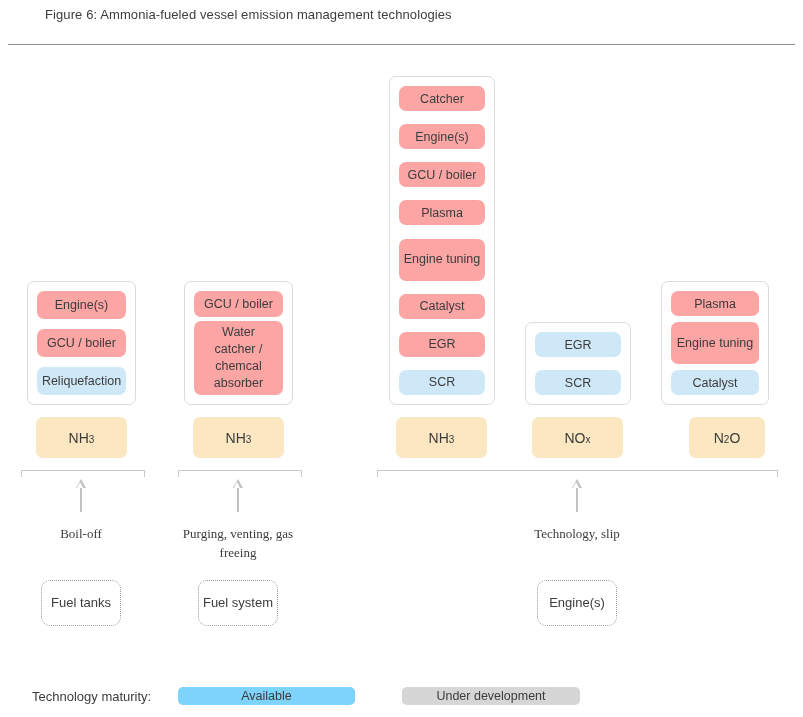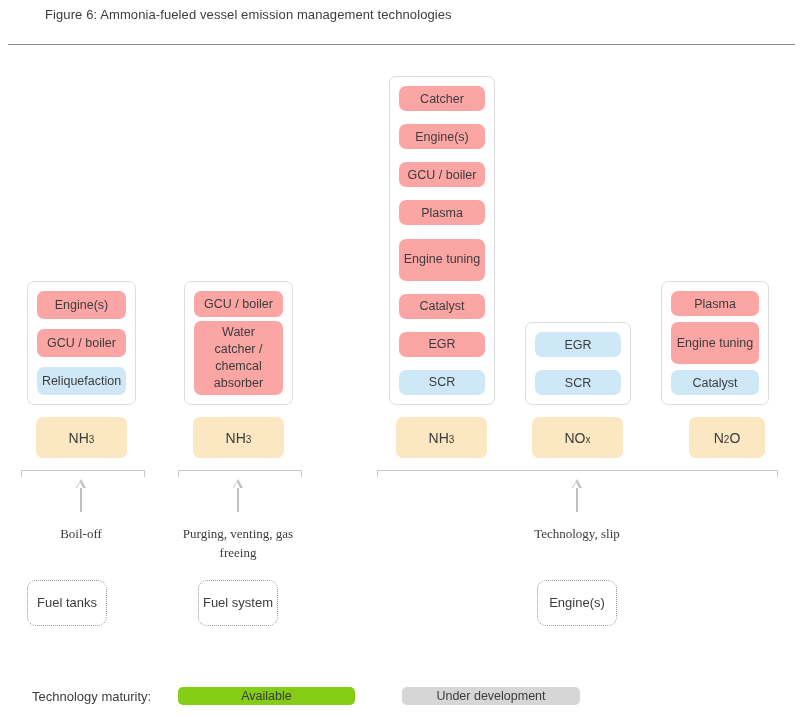"Fuel tanks" div.source-box { left: 27px -> 41px }
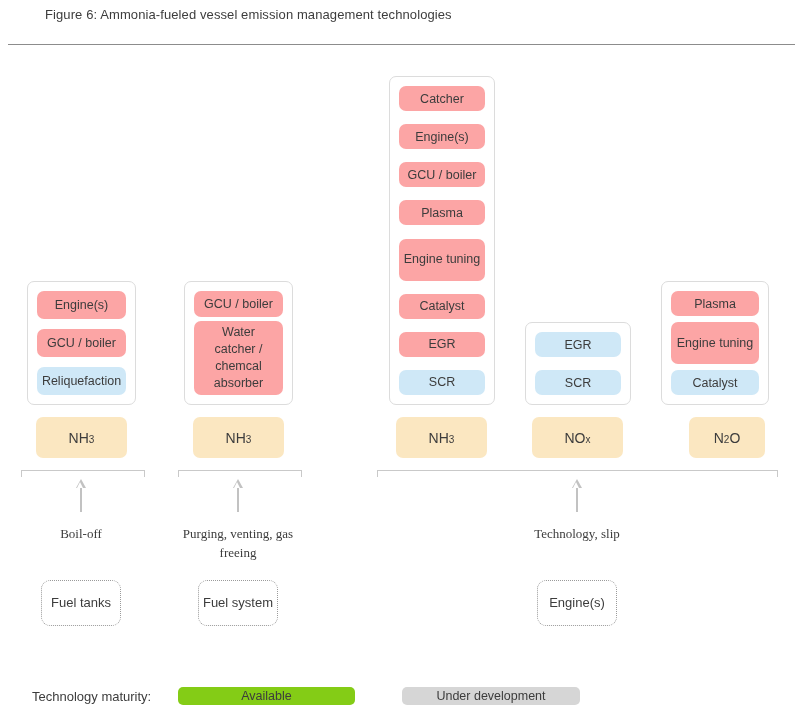"Available" #legend-available { background: #84cc16 -> #7dd3fc }
